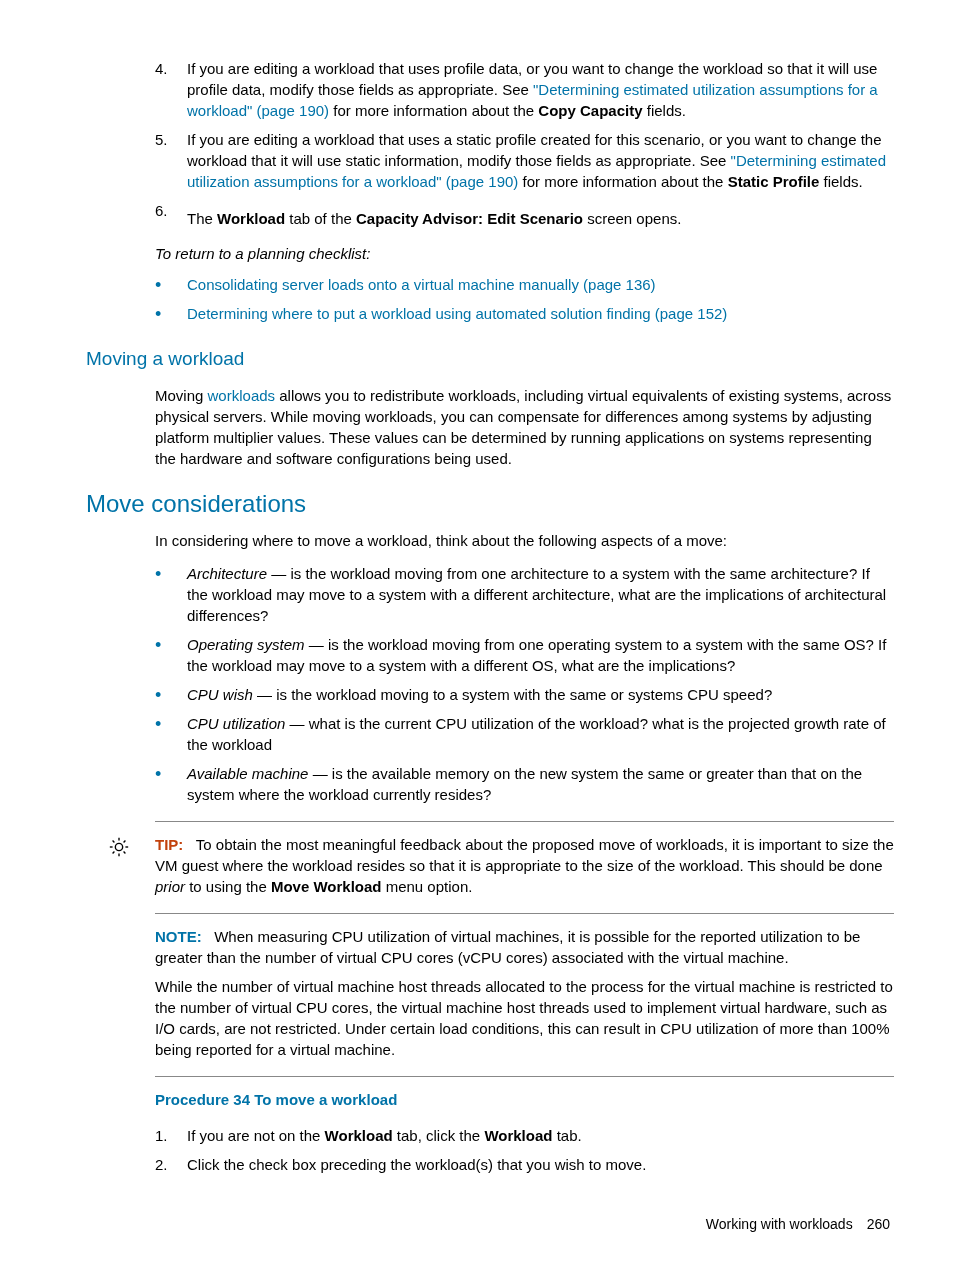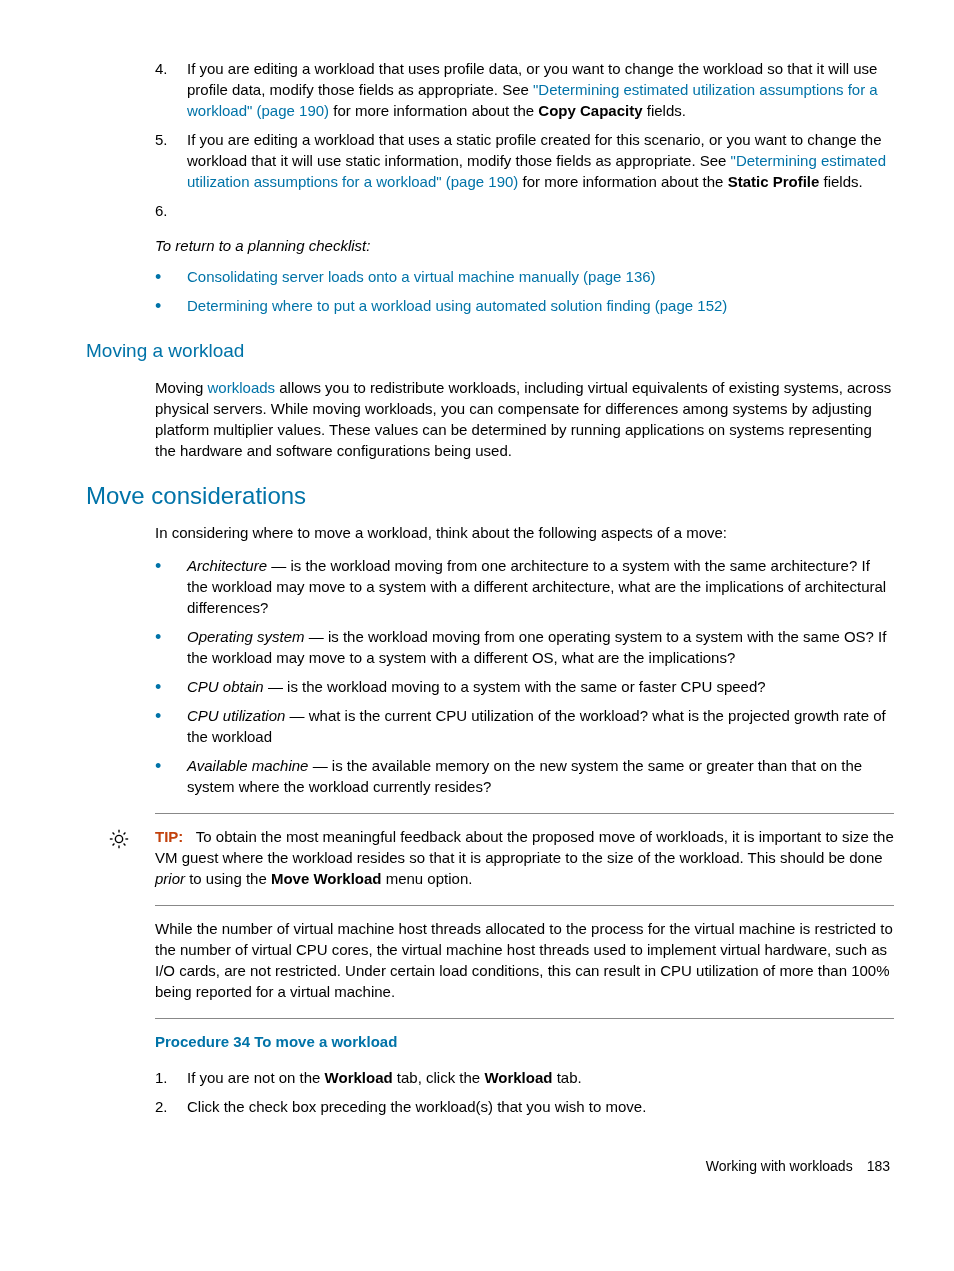"The Workload tab of the" div.ol-sub { html: none -> <div> <span>The </span><span>Workload</span><span> tab of the </span><span>Capacity Advisor: Edit Scenario</span><span> screen opens.</span> </div> }
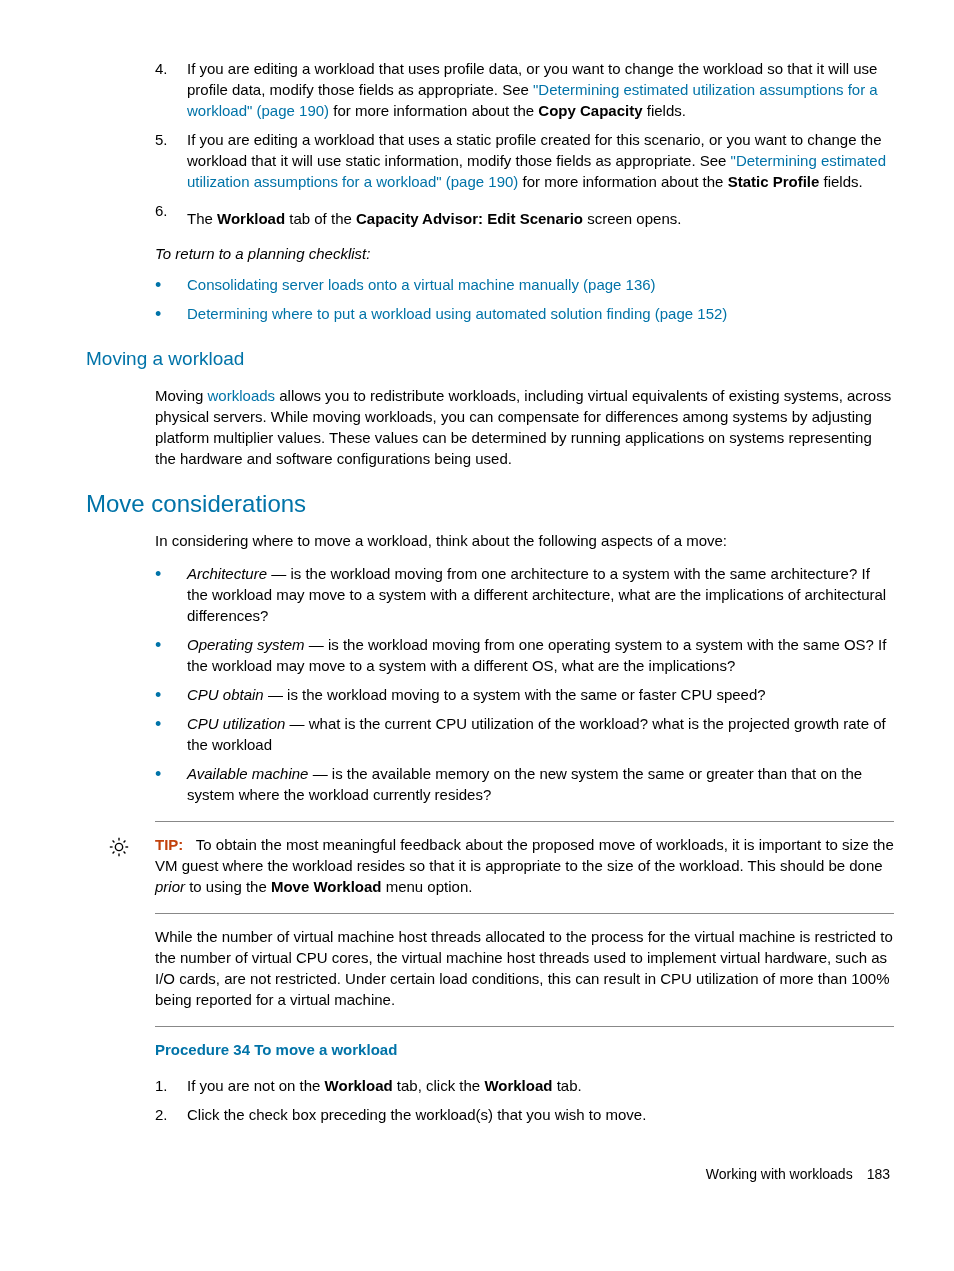"CPU obtain" span.italic { text: obtain -> wish }
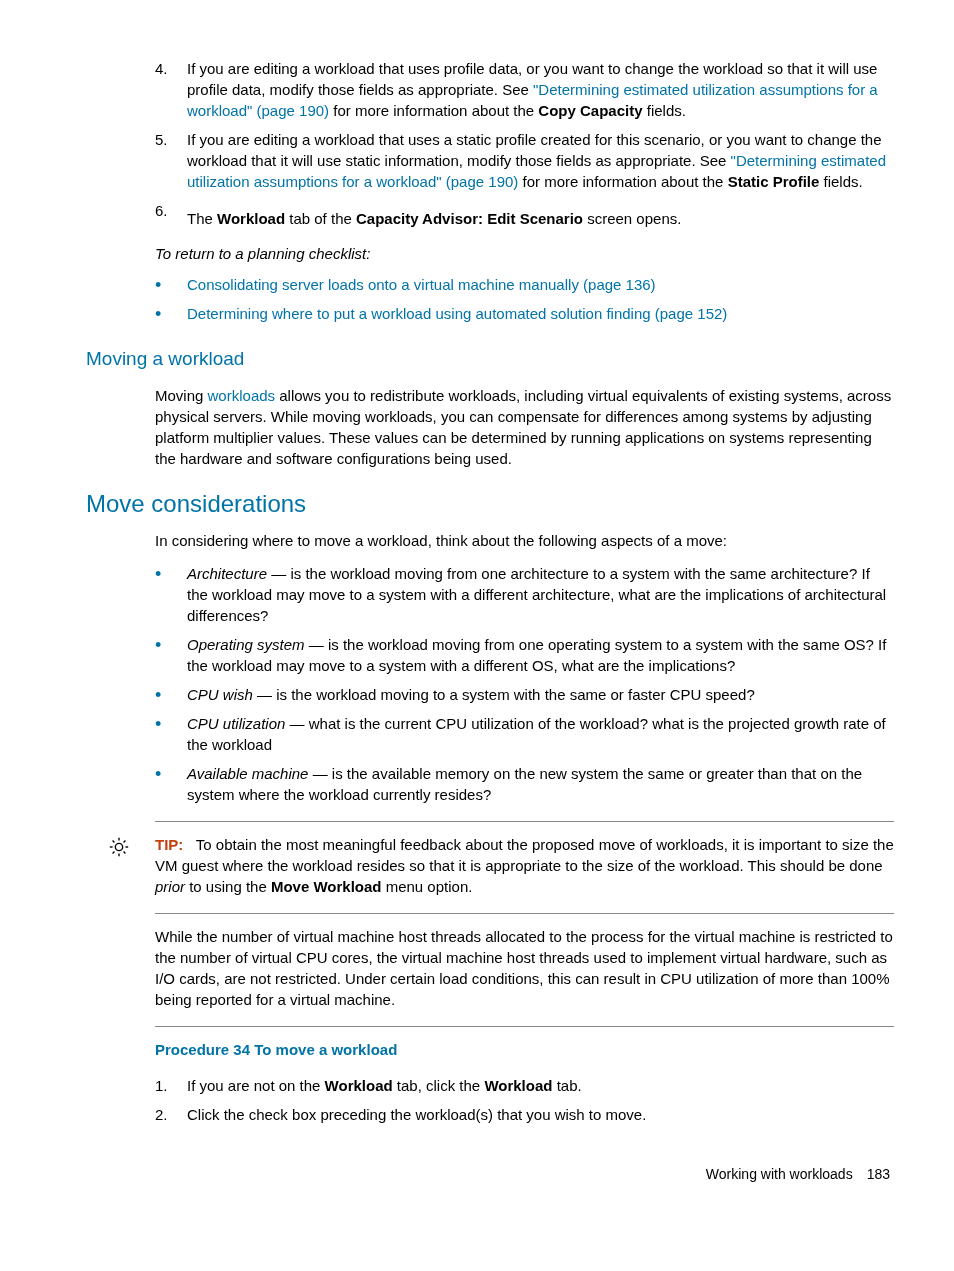"— is the workload moving to" span { text: faster -> systems }
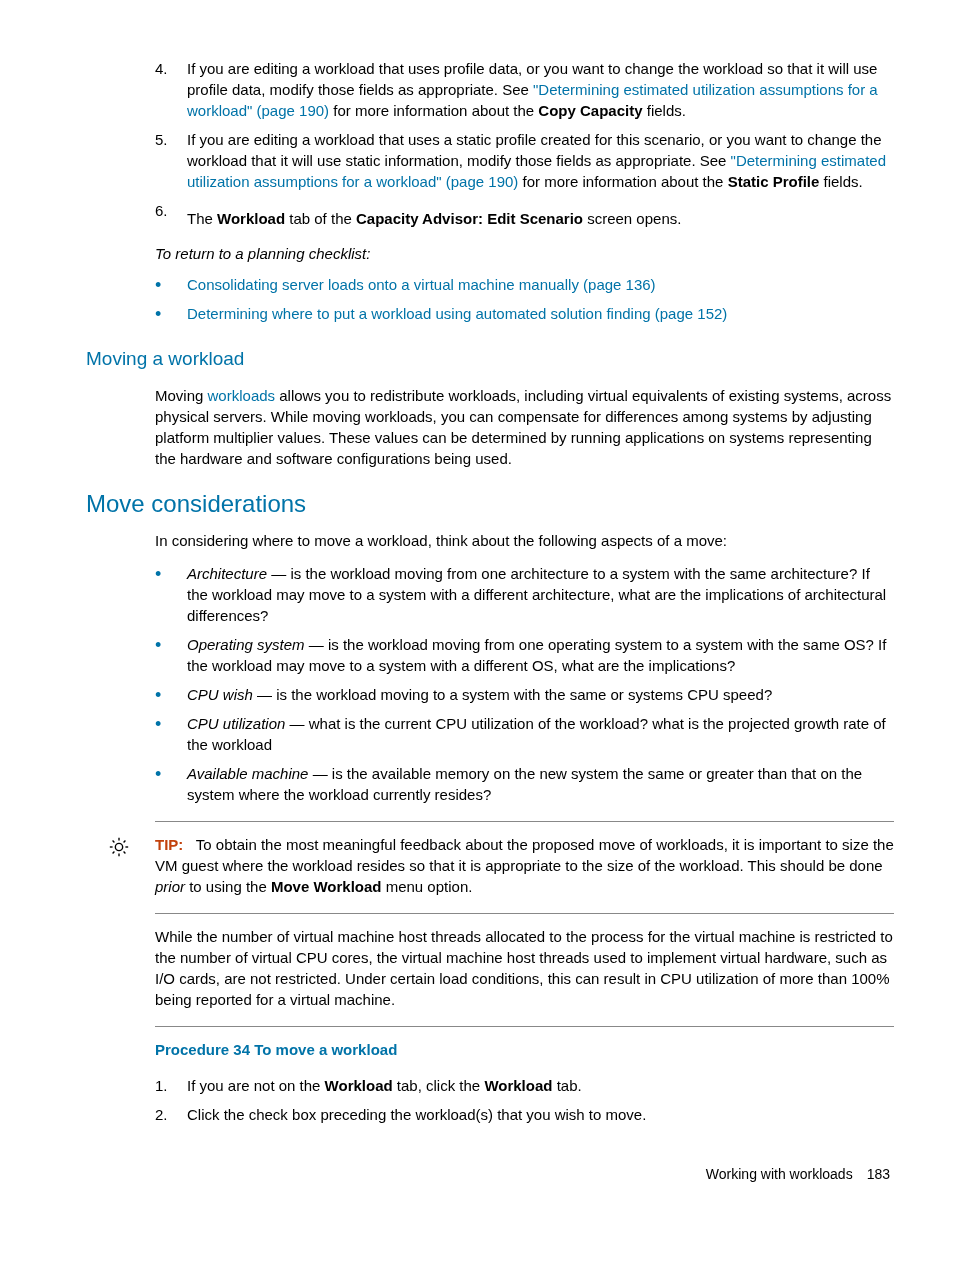"NOTE: When measuring CPU utilization" div.para { html: none -> <div> <span>NOTE:</span>&nbsp;&nbsp;&nbsp;<span>When measuring CPU utilization of virtual machines, it is possible for the reported utilization to be greater than the number of virtual CPU cores (vCPU cores) associated with the virtual machine.</span> </div> }
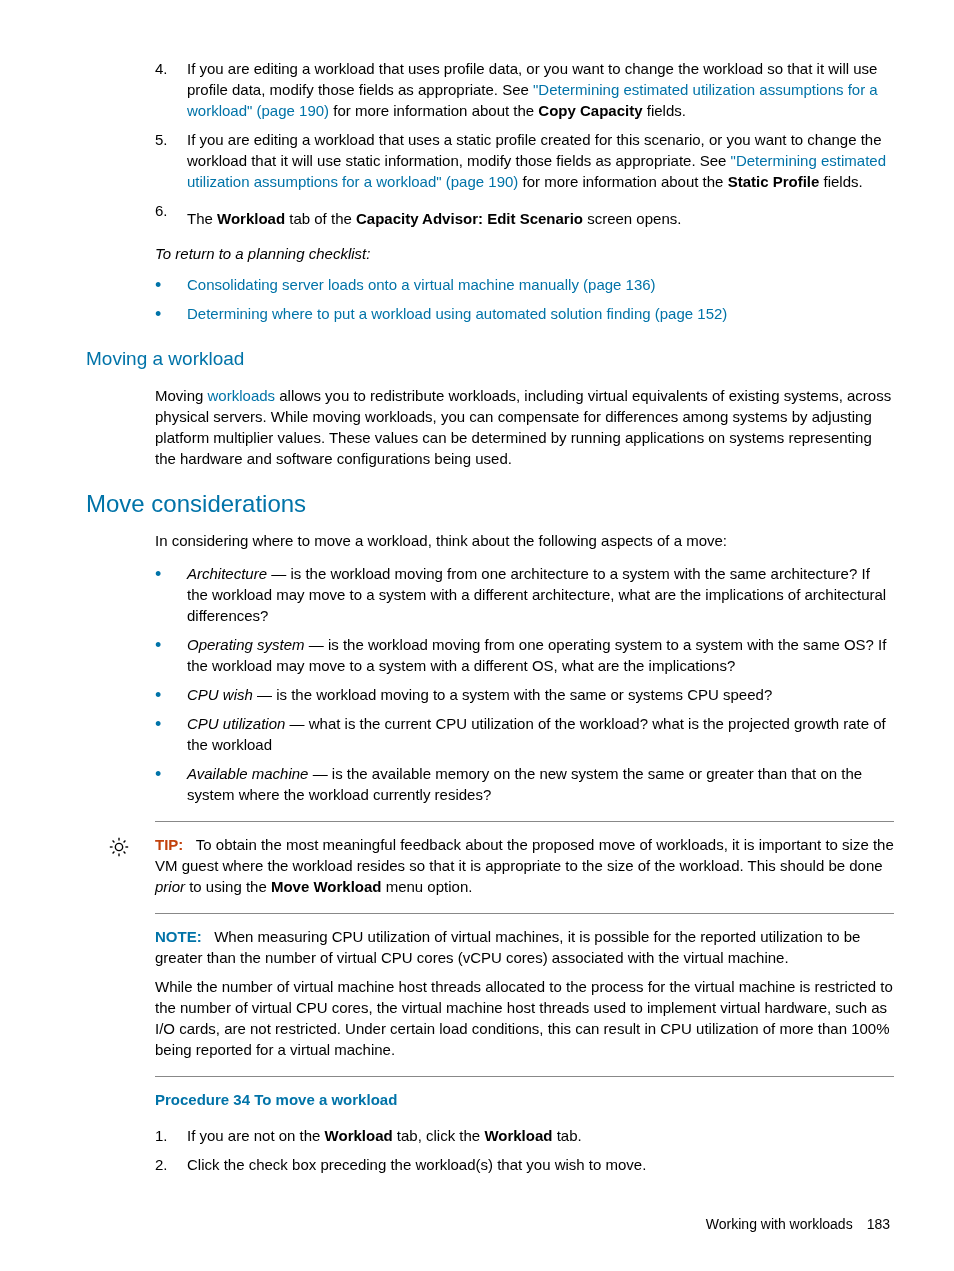"183" span.footer-num { text: 183 -> 260 }
